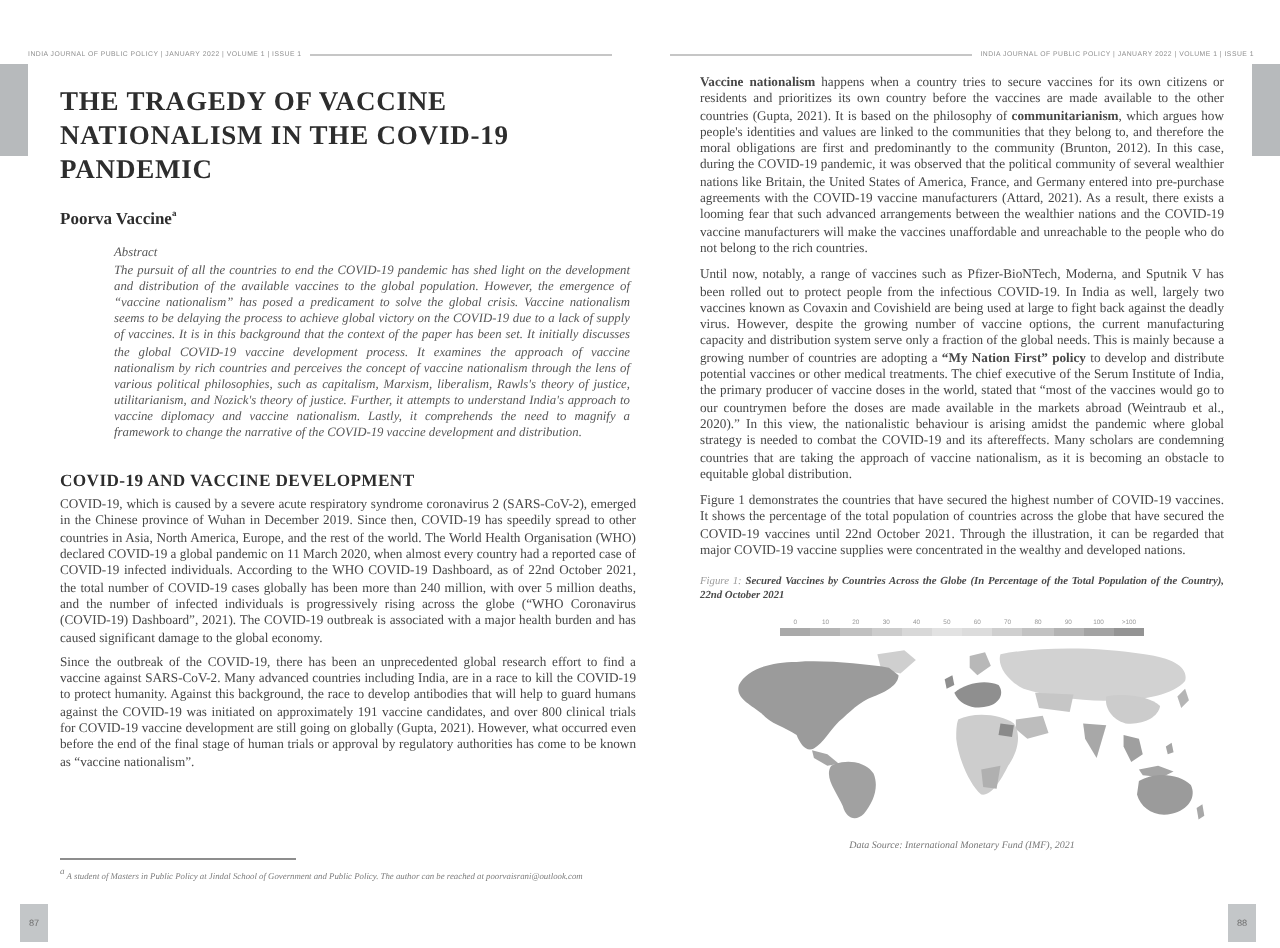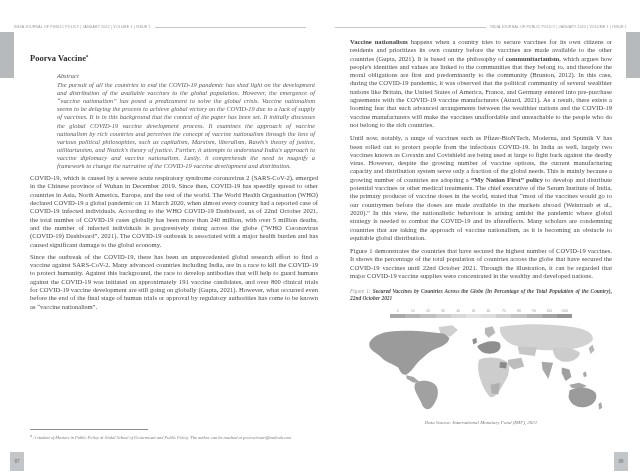"THE TRAGEDY OF VACCINE NATIONALISM" div.title { html: none -> <div>THE TRAGEDY OF VACCINE NATIONALISM IN THE COVID-19 PANDEMIC</div> }
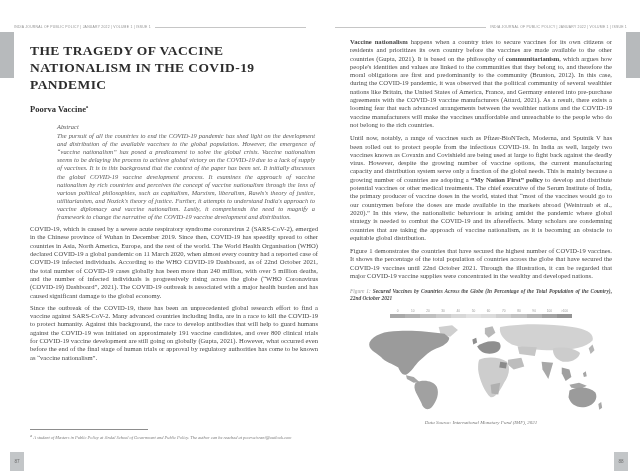"COVID-19 AND VACCINE DEVELOPMENT" div.sec-head { html: none -> <div>COVID-19 AND VACCINE DEVELOPMENT</div> }
